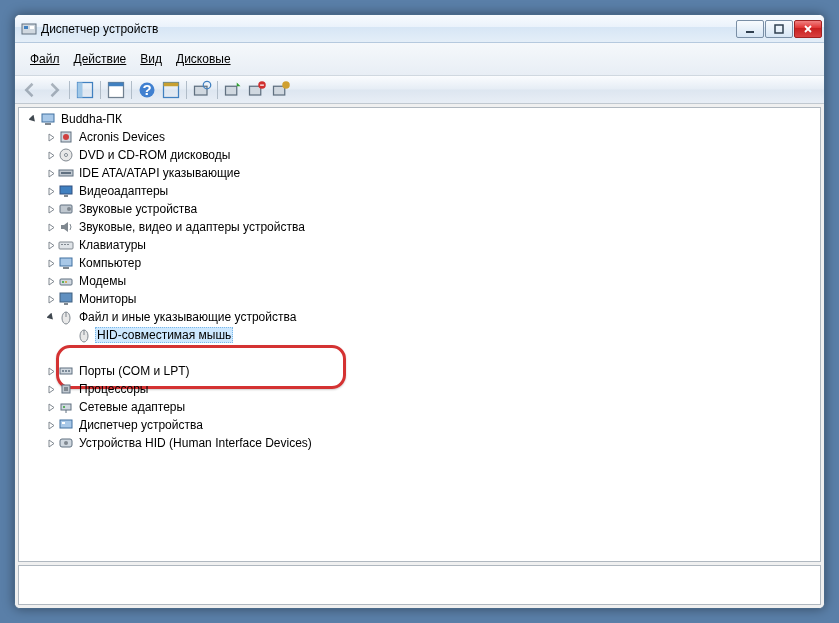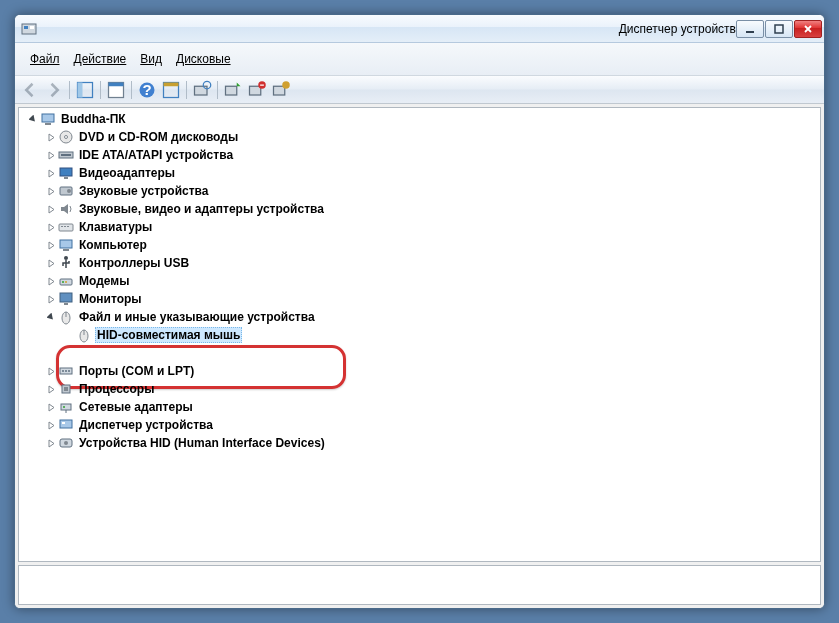"Диспетчер устройств" .titlebar-title { text-align: right -> none }
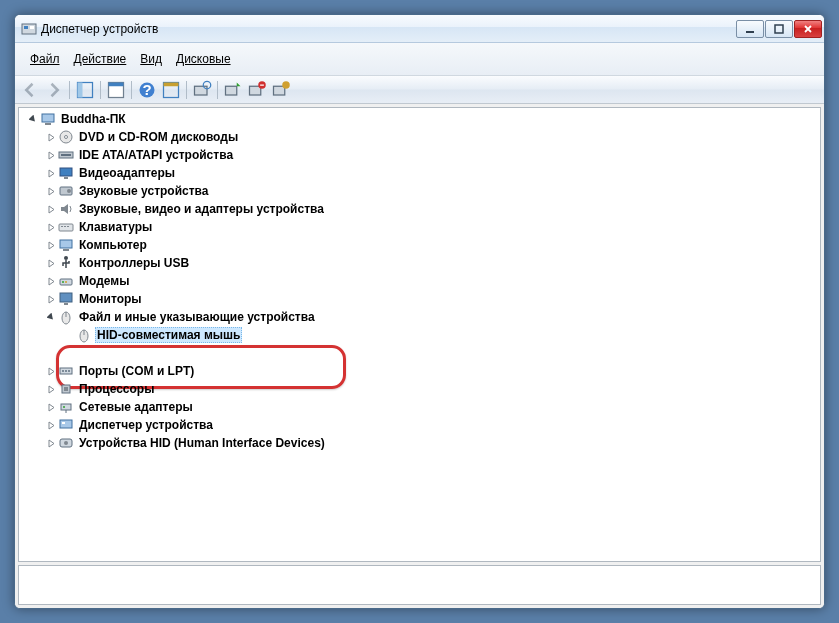"Buddha-ПК" .tree-row { font-weight: bold -> none }
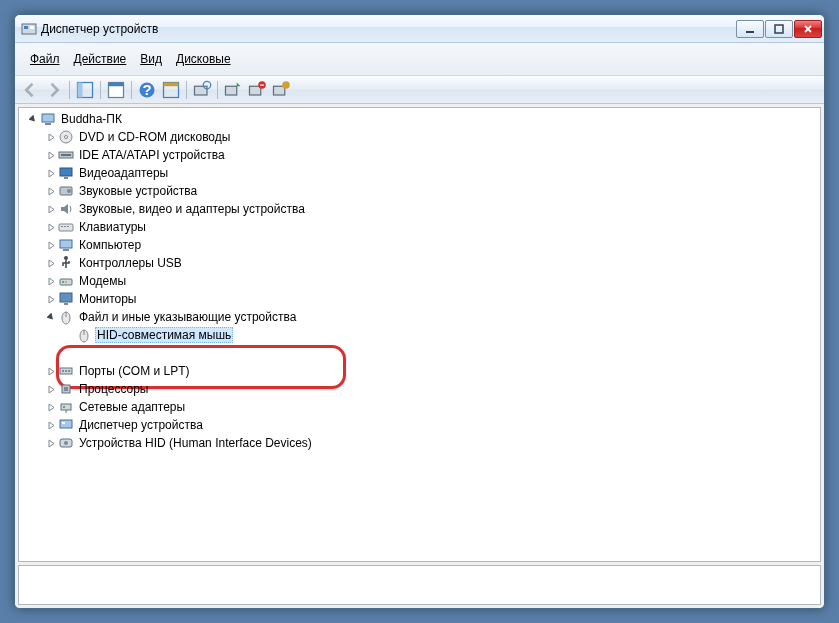"Acronis Devices" div.tree-row { html: none -> <div> <span></span> <span> <svg> <path></path> </svg> </span> <span> <svg> <rect></rect> <circle></circle> </svg> </span> <span>Acronis Devices</span> </div> }
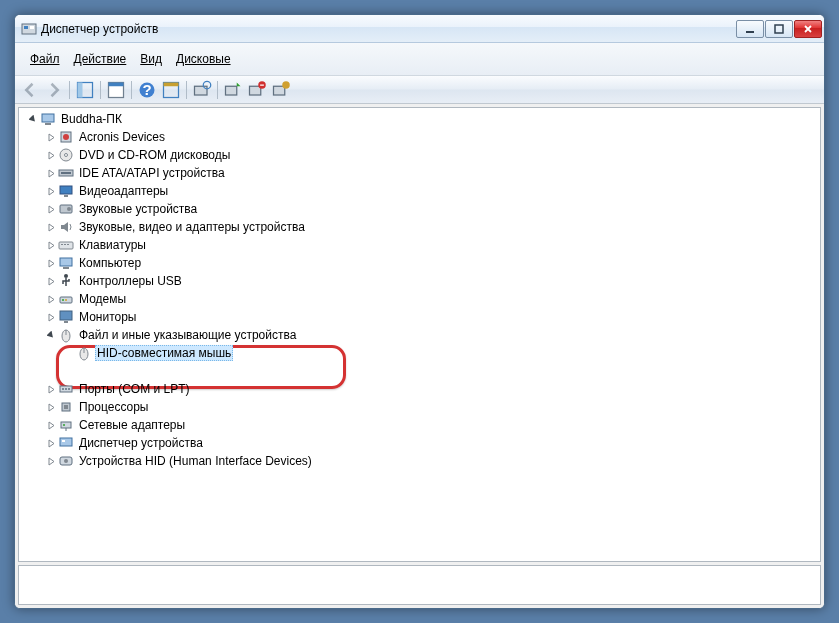"IDE ATA/ATAPI устройства" span.tree-label { text: устройства -> указывающие }
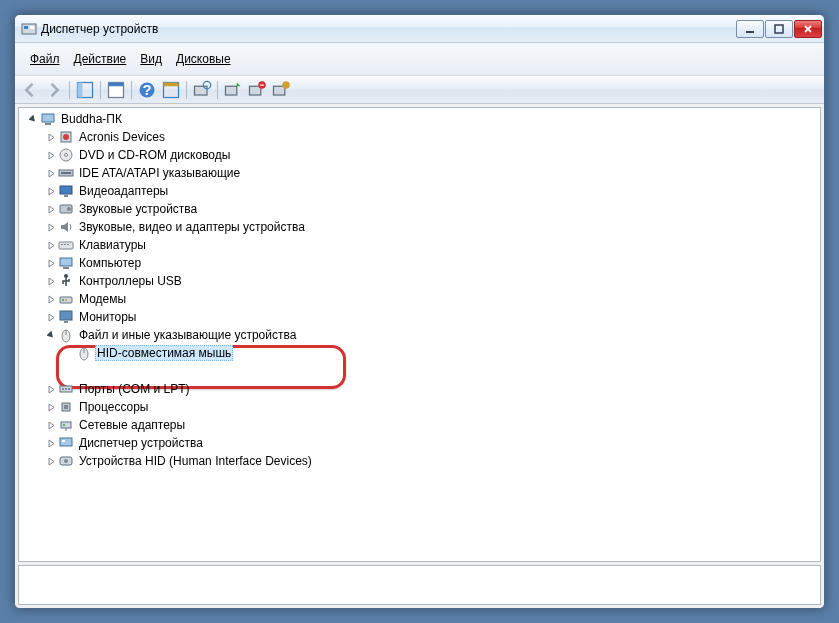"Контроллеры USB" div.tree-row { html: <div> <span></span> <span> <svg> <path></path> </svg> </span> <span> <svg> <circle></circle> <path></path> </svg> </span> <span>Контроллеры USB</span> </div> -> none }
